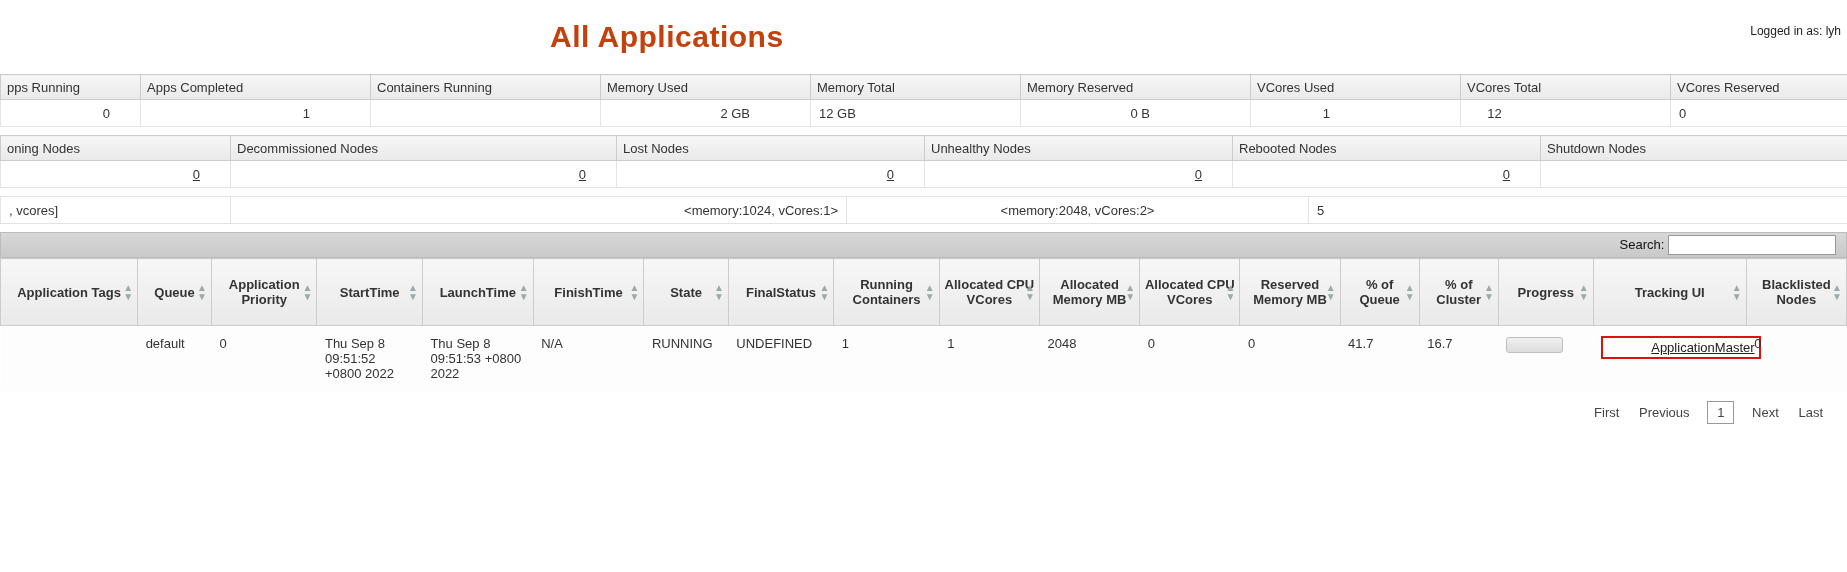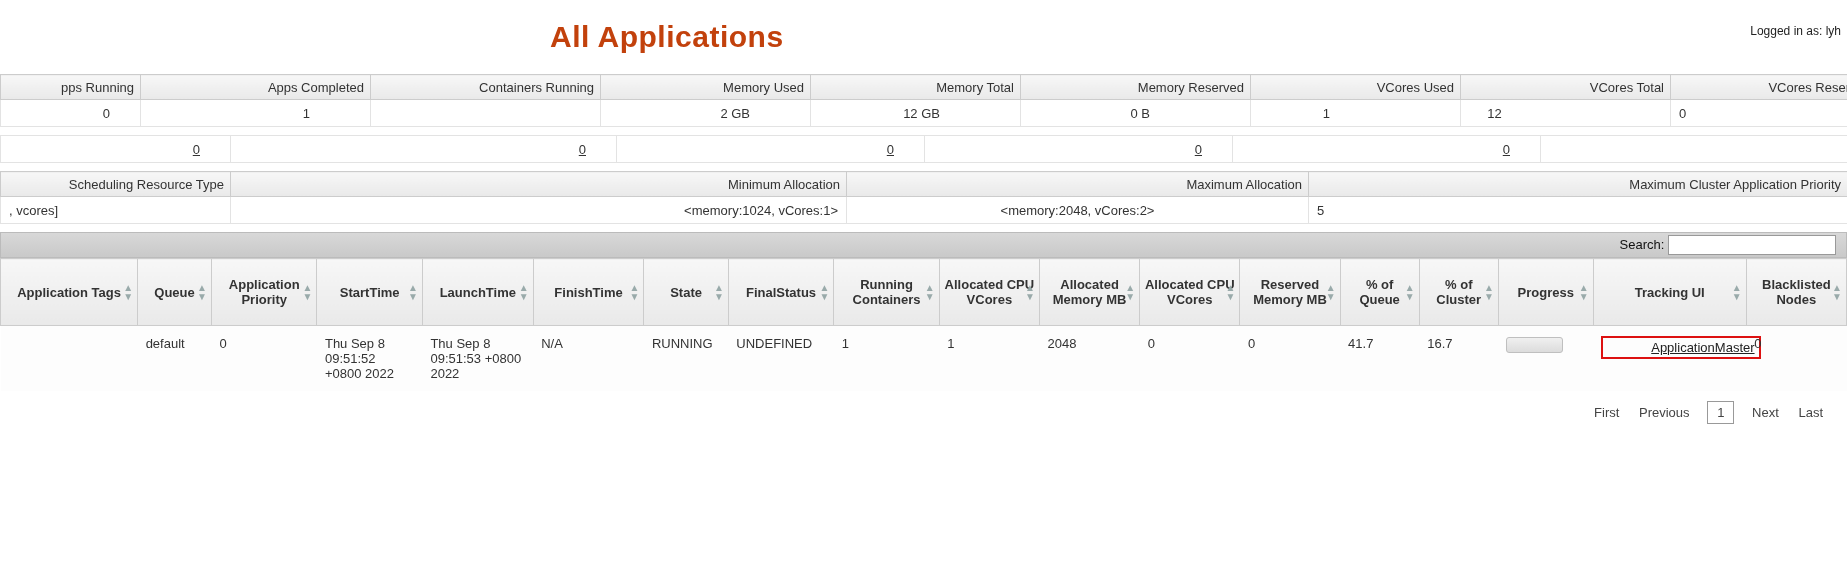"pps Running" table.metrics th { text-align: right -> left }
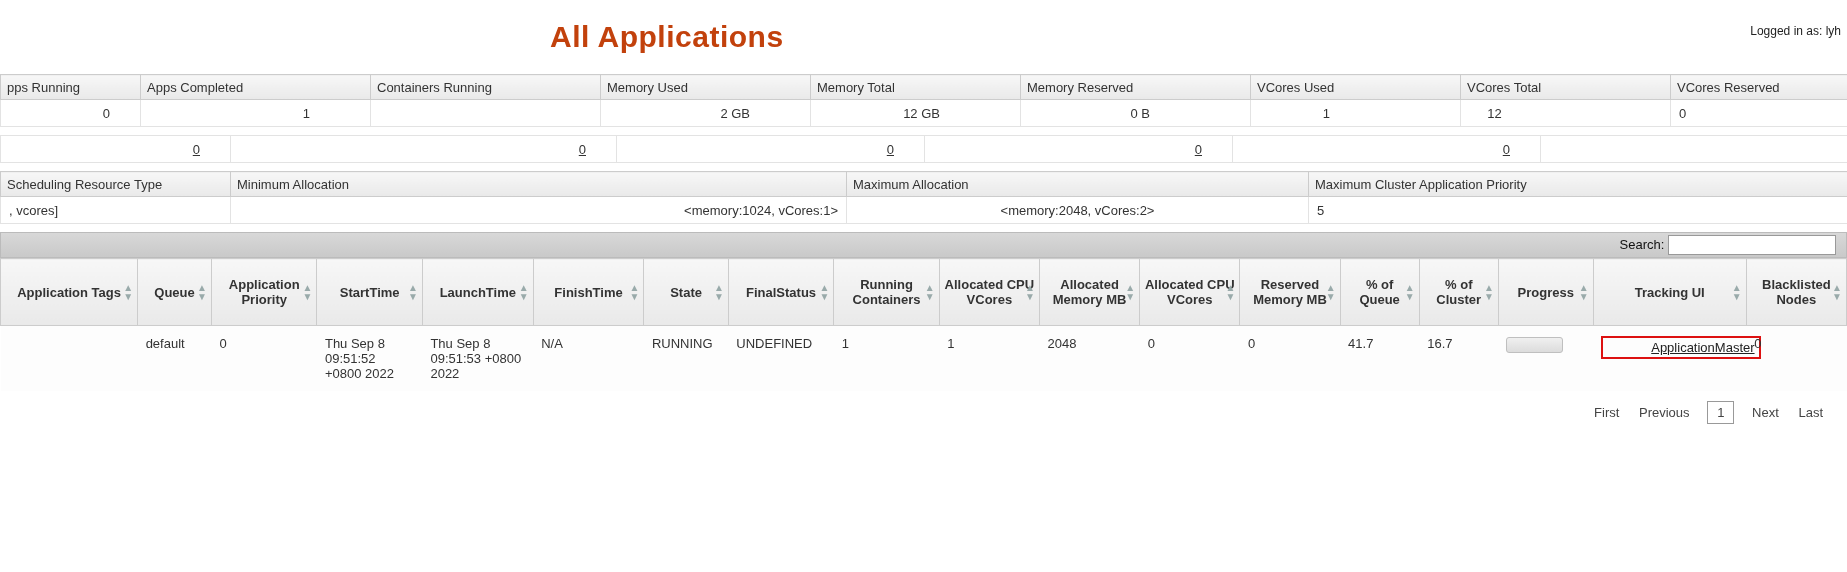"12 GB" td { text-align: right -> left }
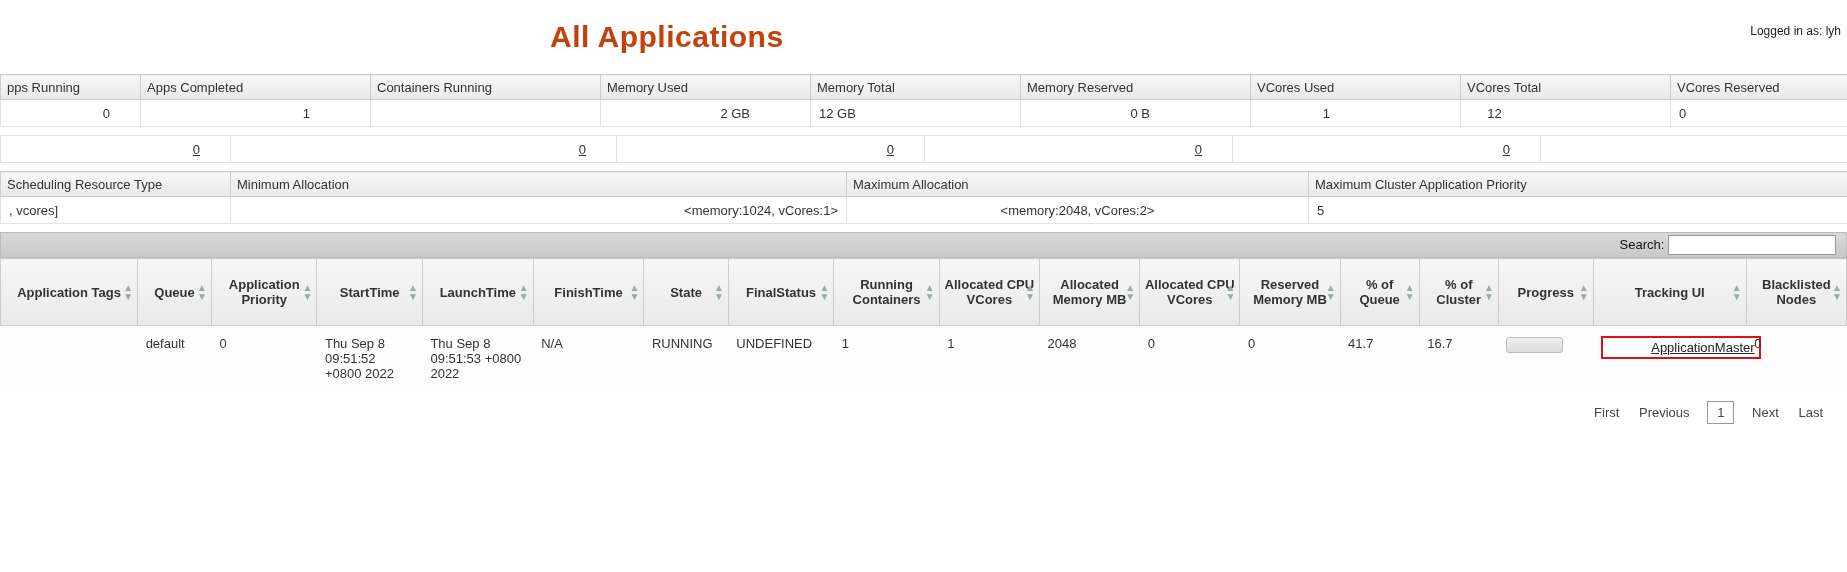"oning Nodes" tr { html: none -> <tr> <th>oning Nodes</th> <th>Decommissioned Nodes</th> <th>Lost Nodes</th> <th>Unhealthy Nodes</th> <th>Rebooted Nodes</th> <th>Shutdown Nodes</th> </tr> }
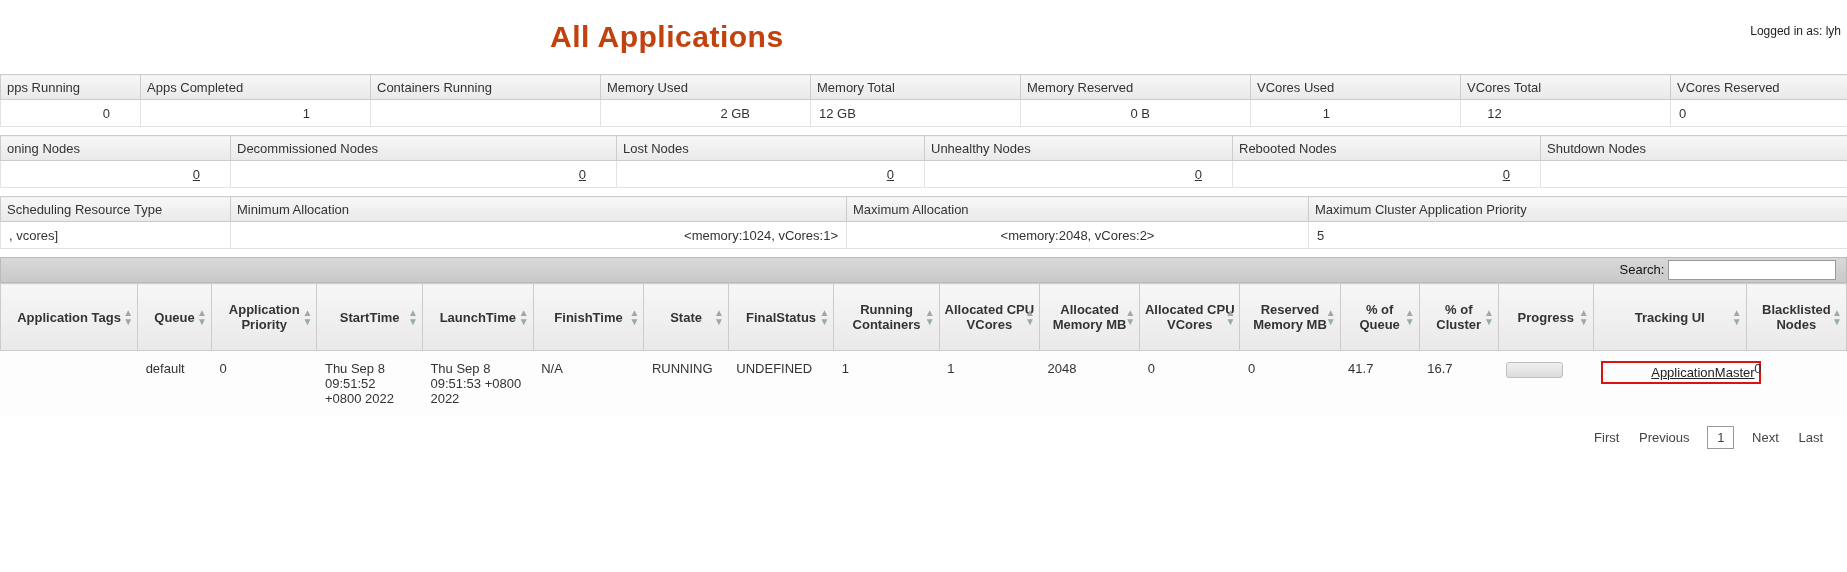"Scheduling Resource Type" tr { html: <tr> <th>Scheduling Resource Type</th> <th>Minimum Allocation</th> <th>Maximum Allocation</th> <th>Maximum Cluster Application Priority</th> </tr> -> none }
